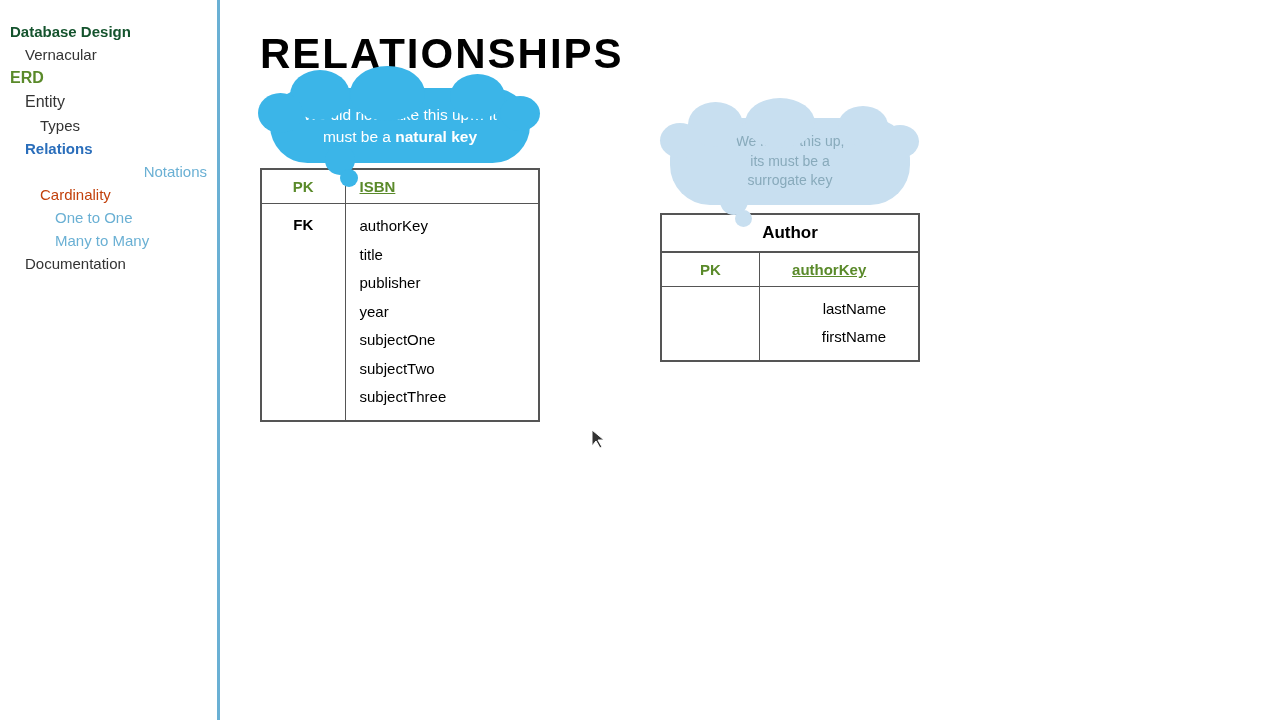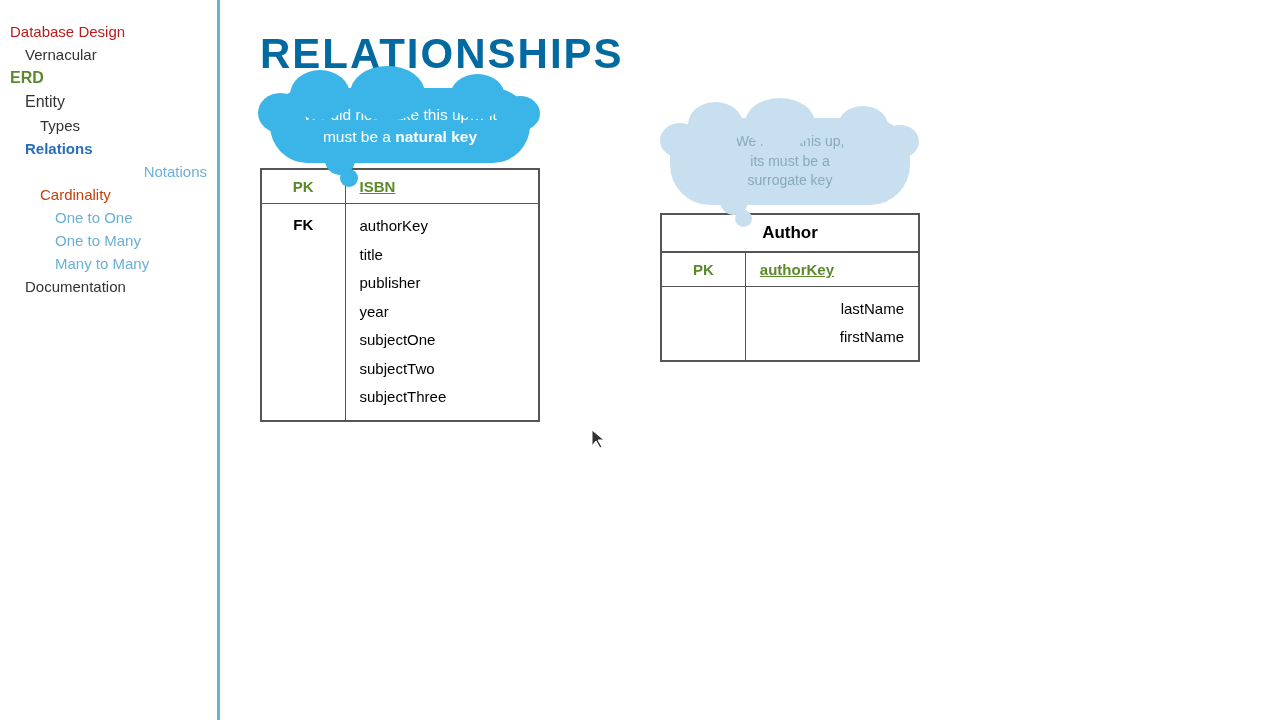"Database Design" .sidebar-item.level0 { color: #b91c1c -> #14532d; font-weight: normal -> bold }
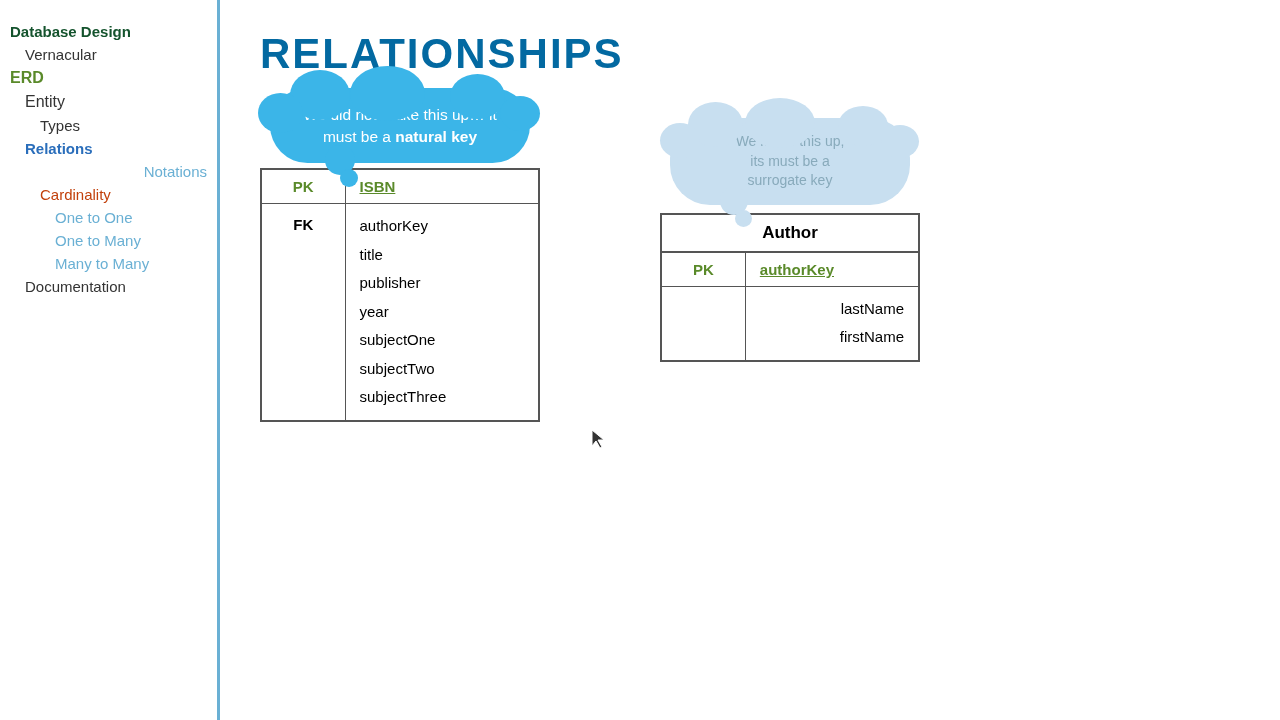"RELATIONSHIPS" .page-title { color: #0369a1 -> #000000 }
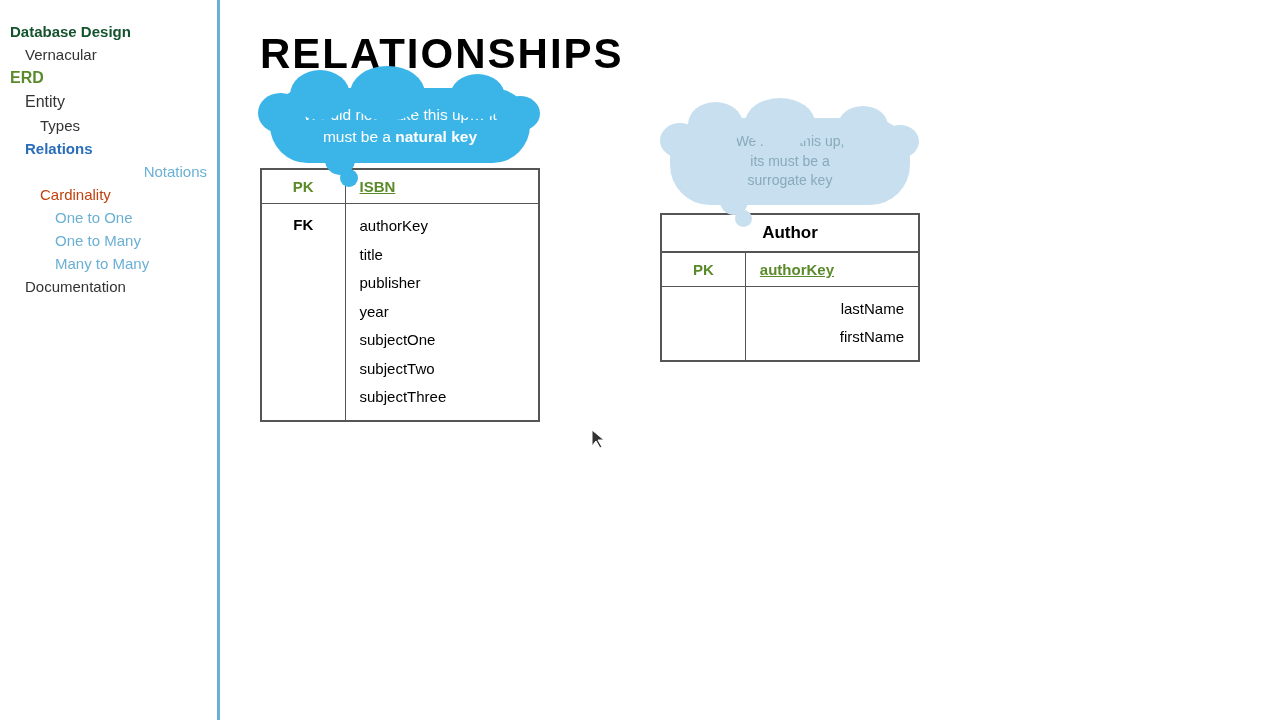"One to Many" span.sidebar-item { html: <span>One to Many</span> -> none }
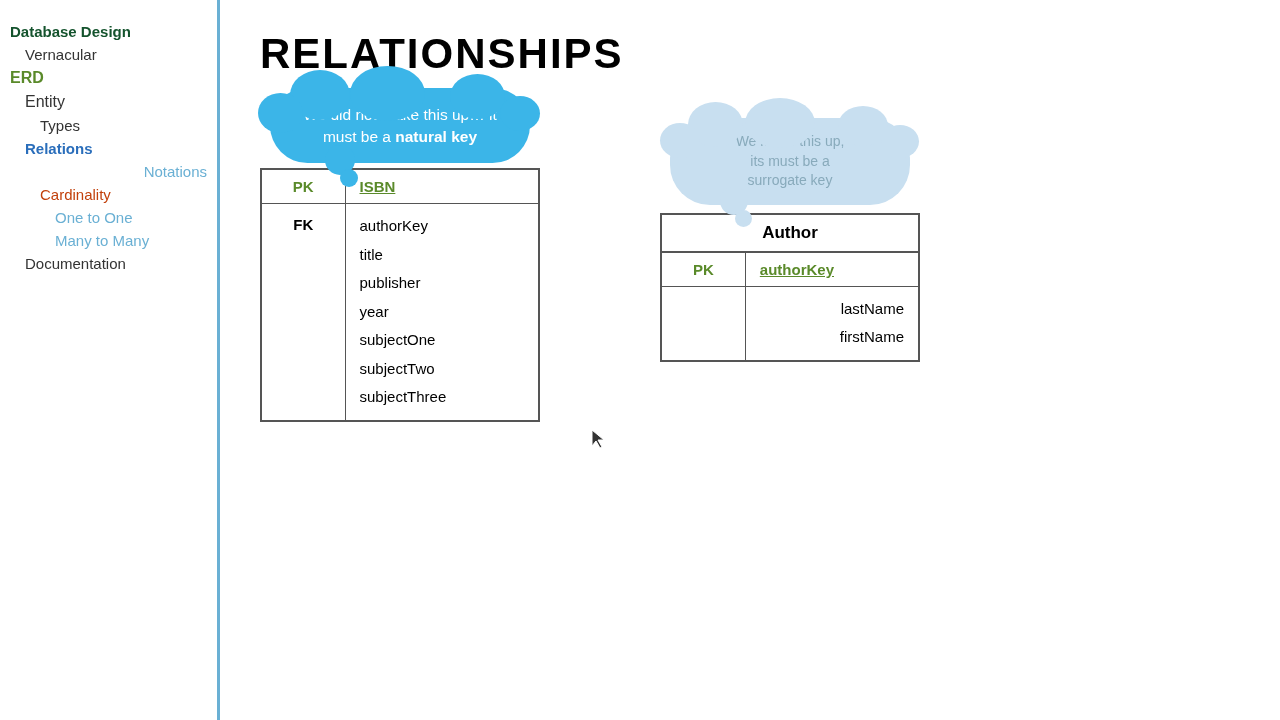"Author" .db-table-right th, .db-table-right td { padding: 8px 14px -> 8px 32px }
